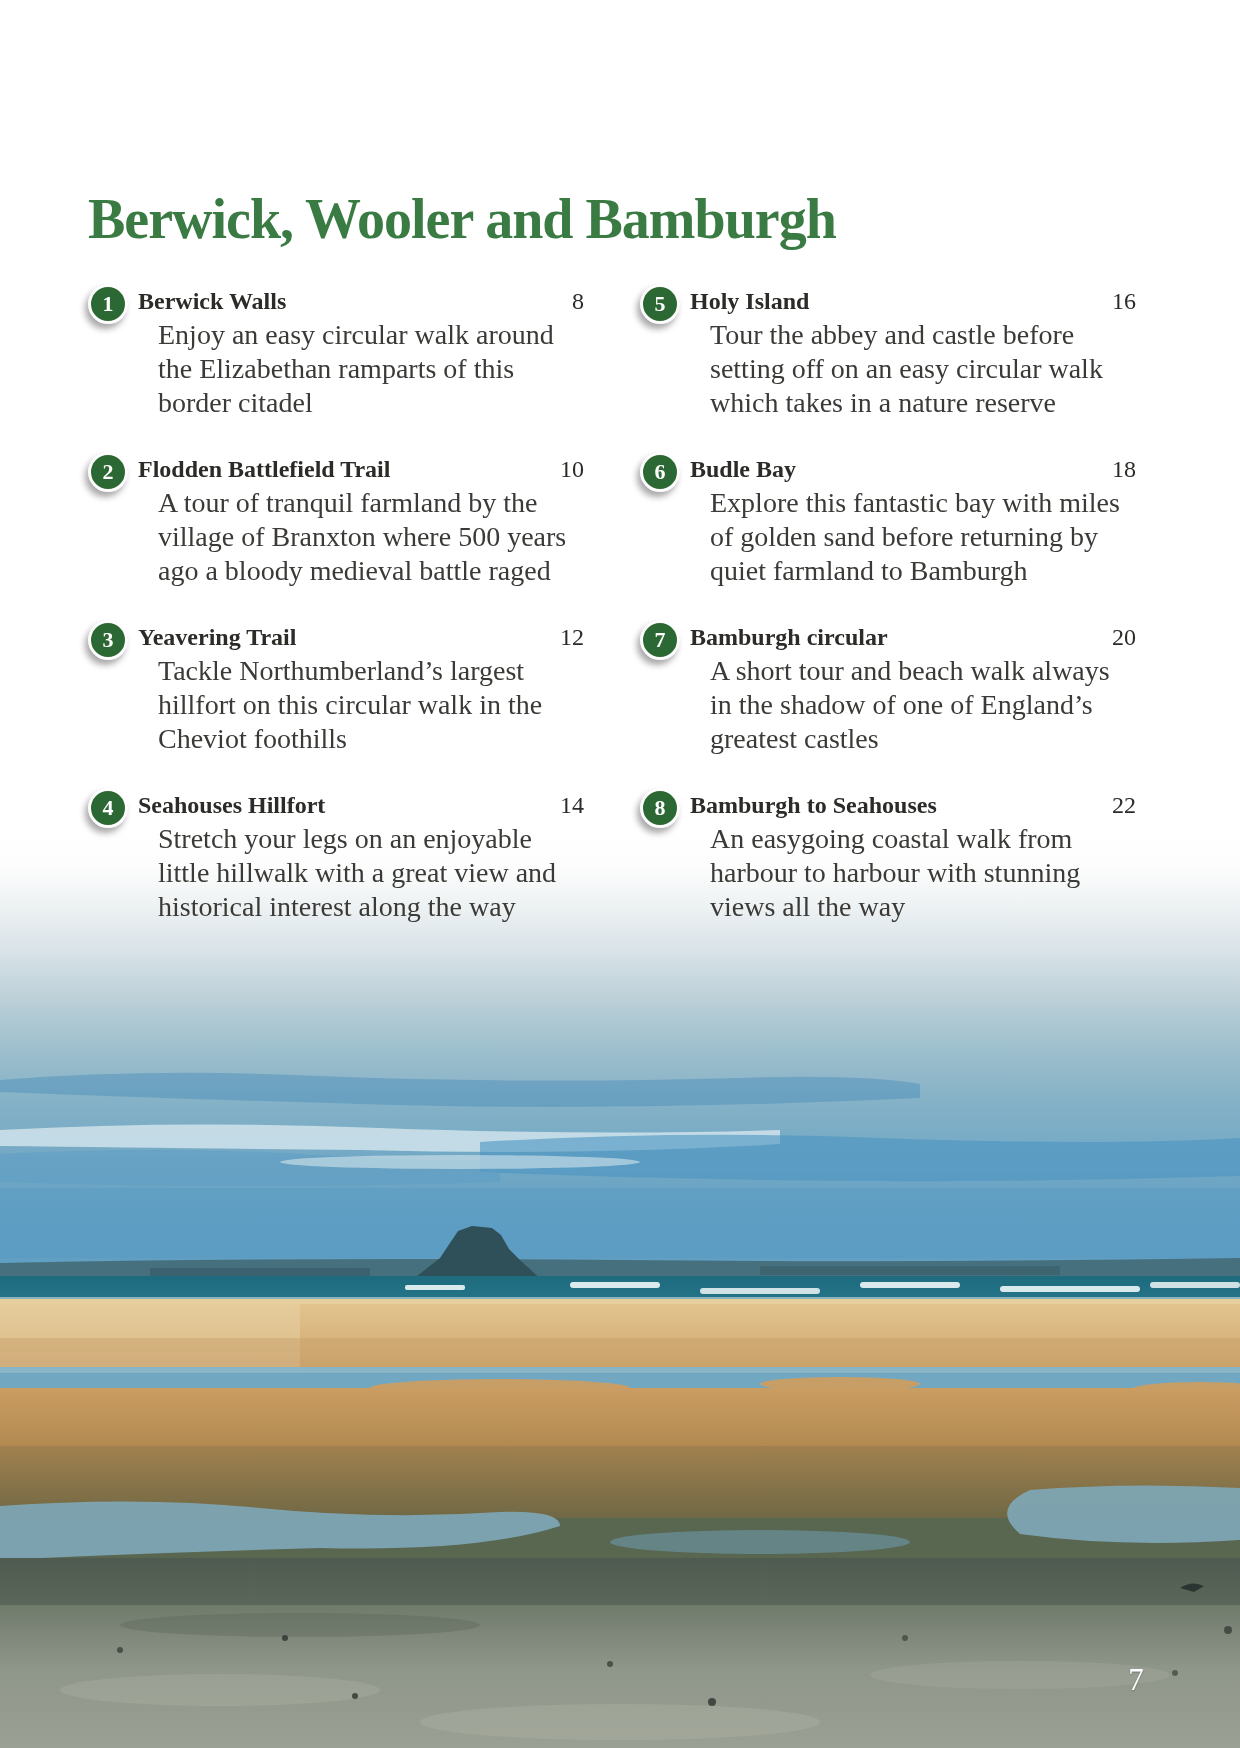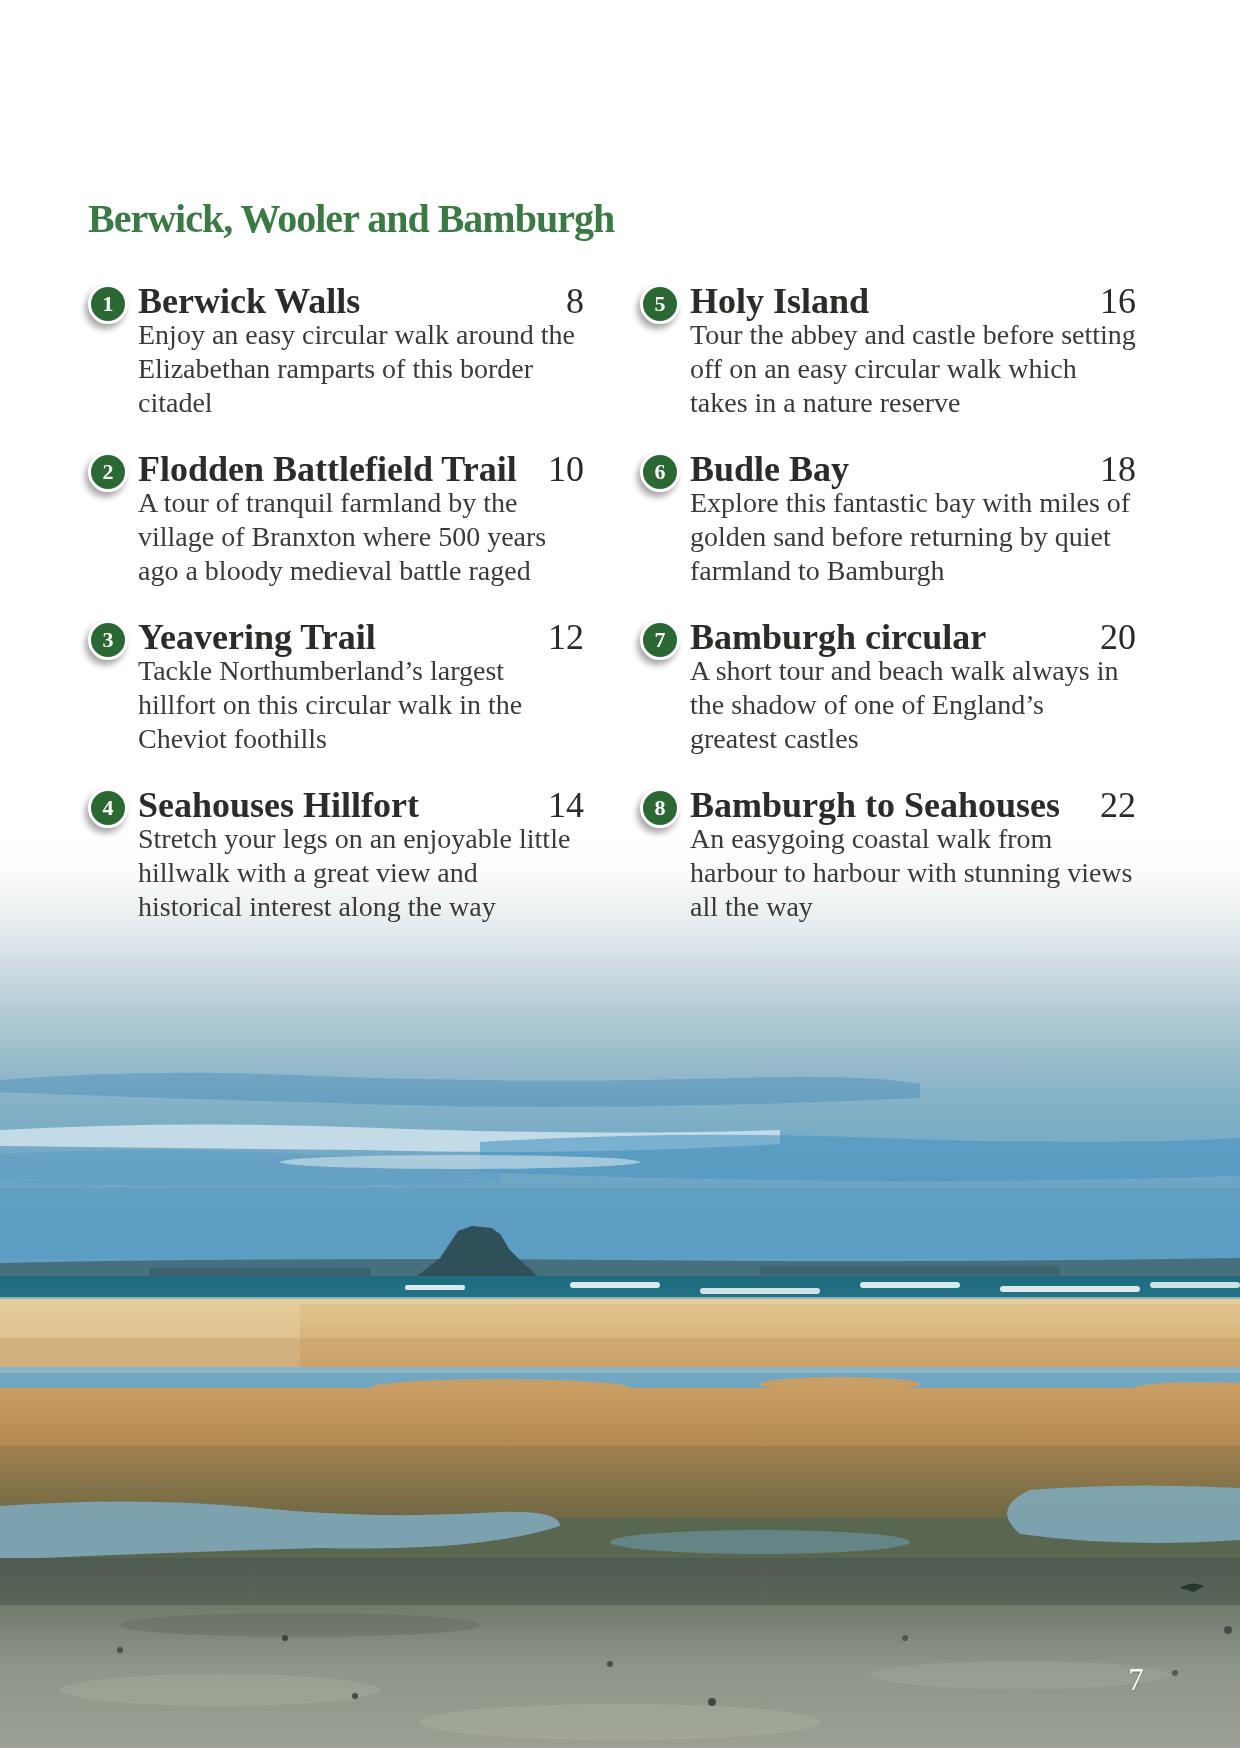"Berwick, Wooler and Bamburgh" h1.page-title { font-size: 40px -> 56px }
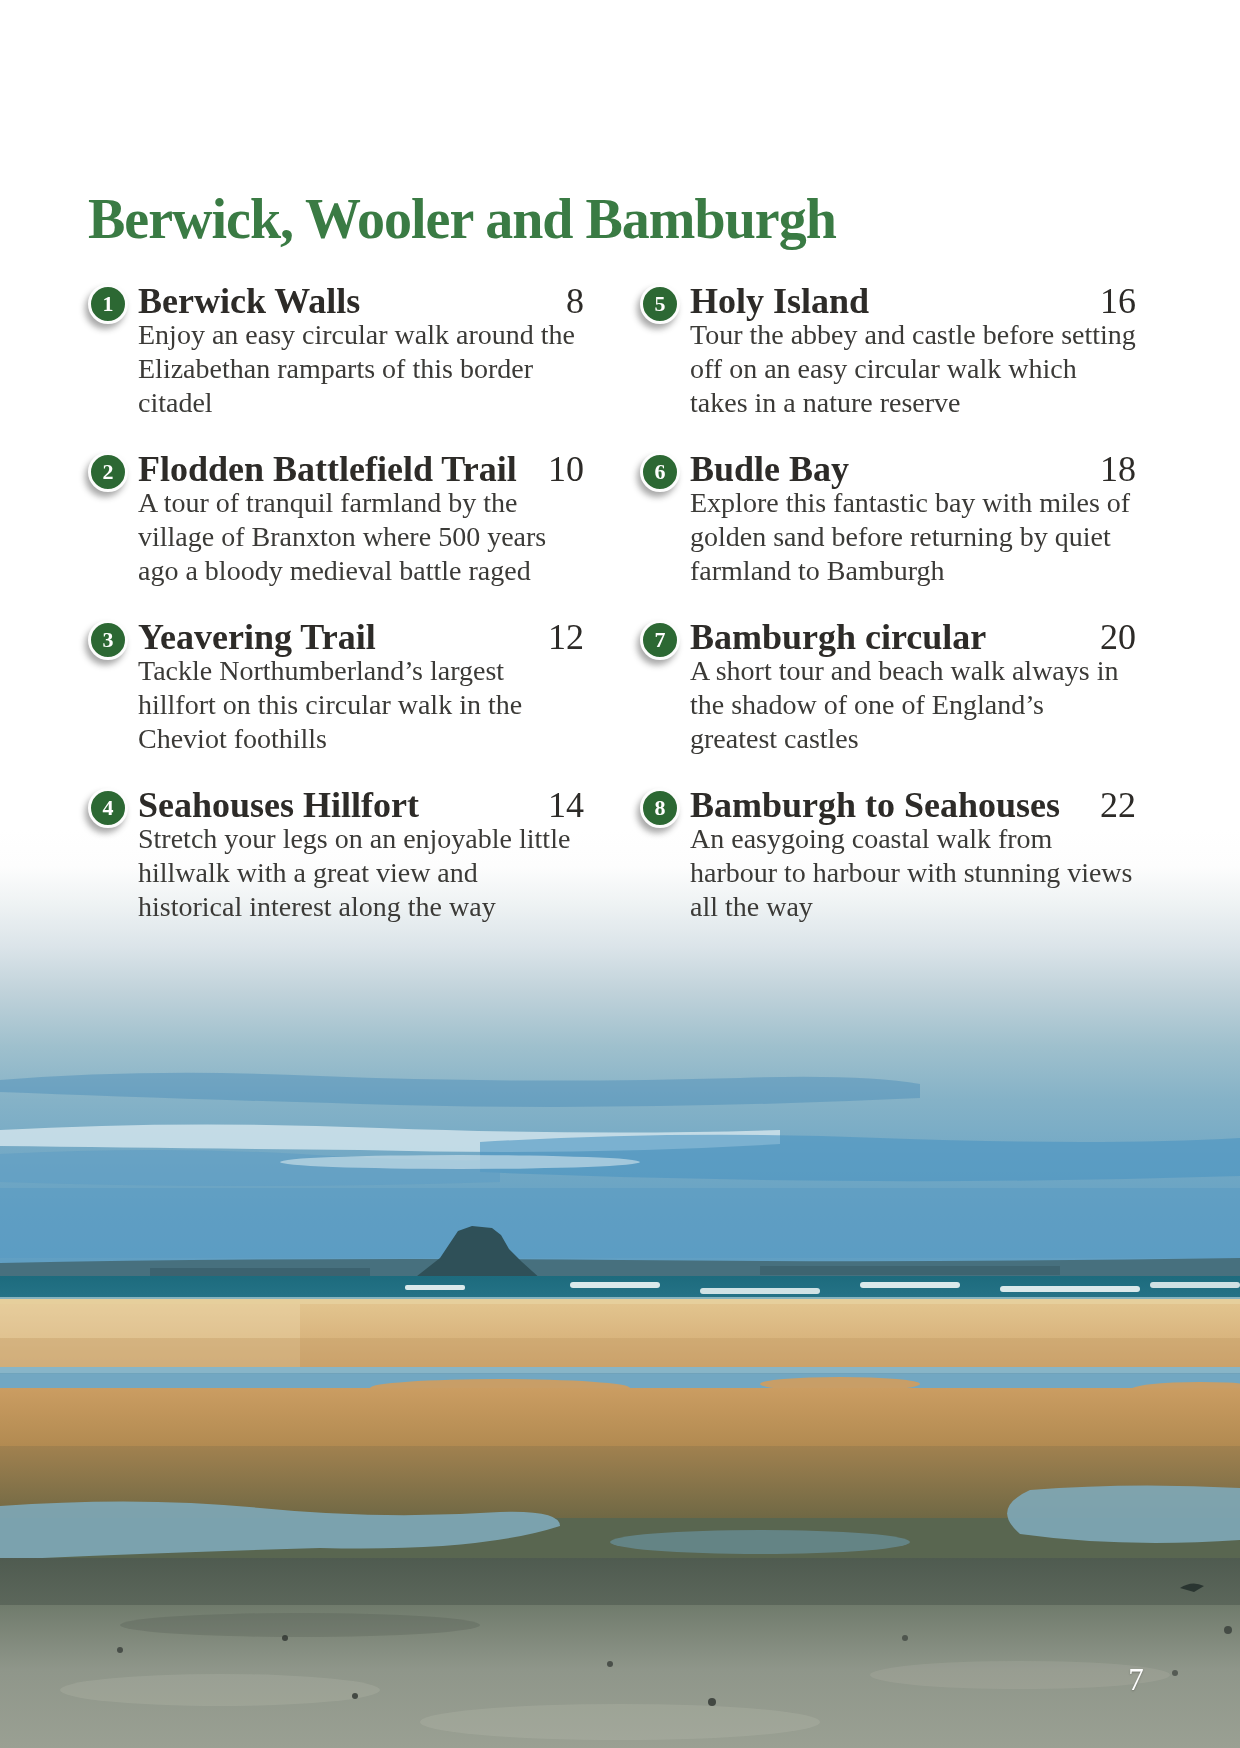"Berwick Walls" .walk-head { font-size: 36px -> 24px }
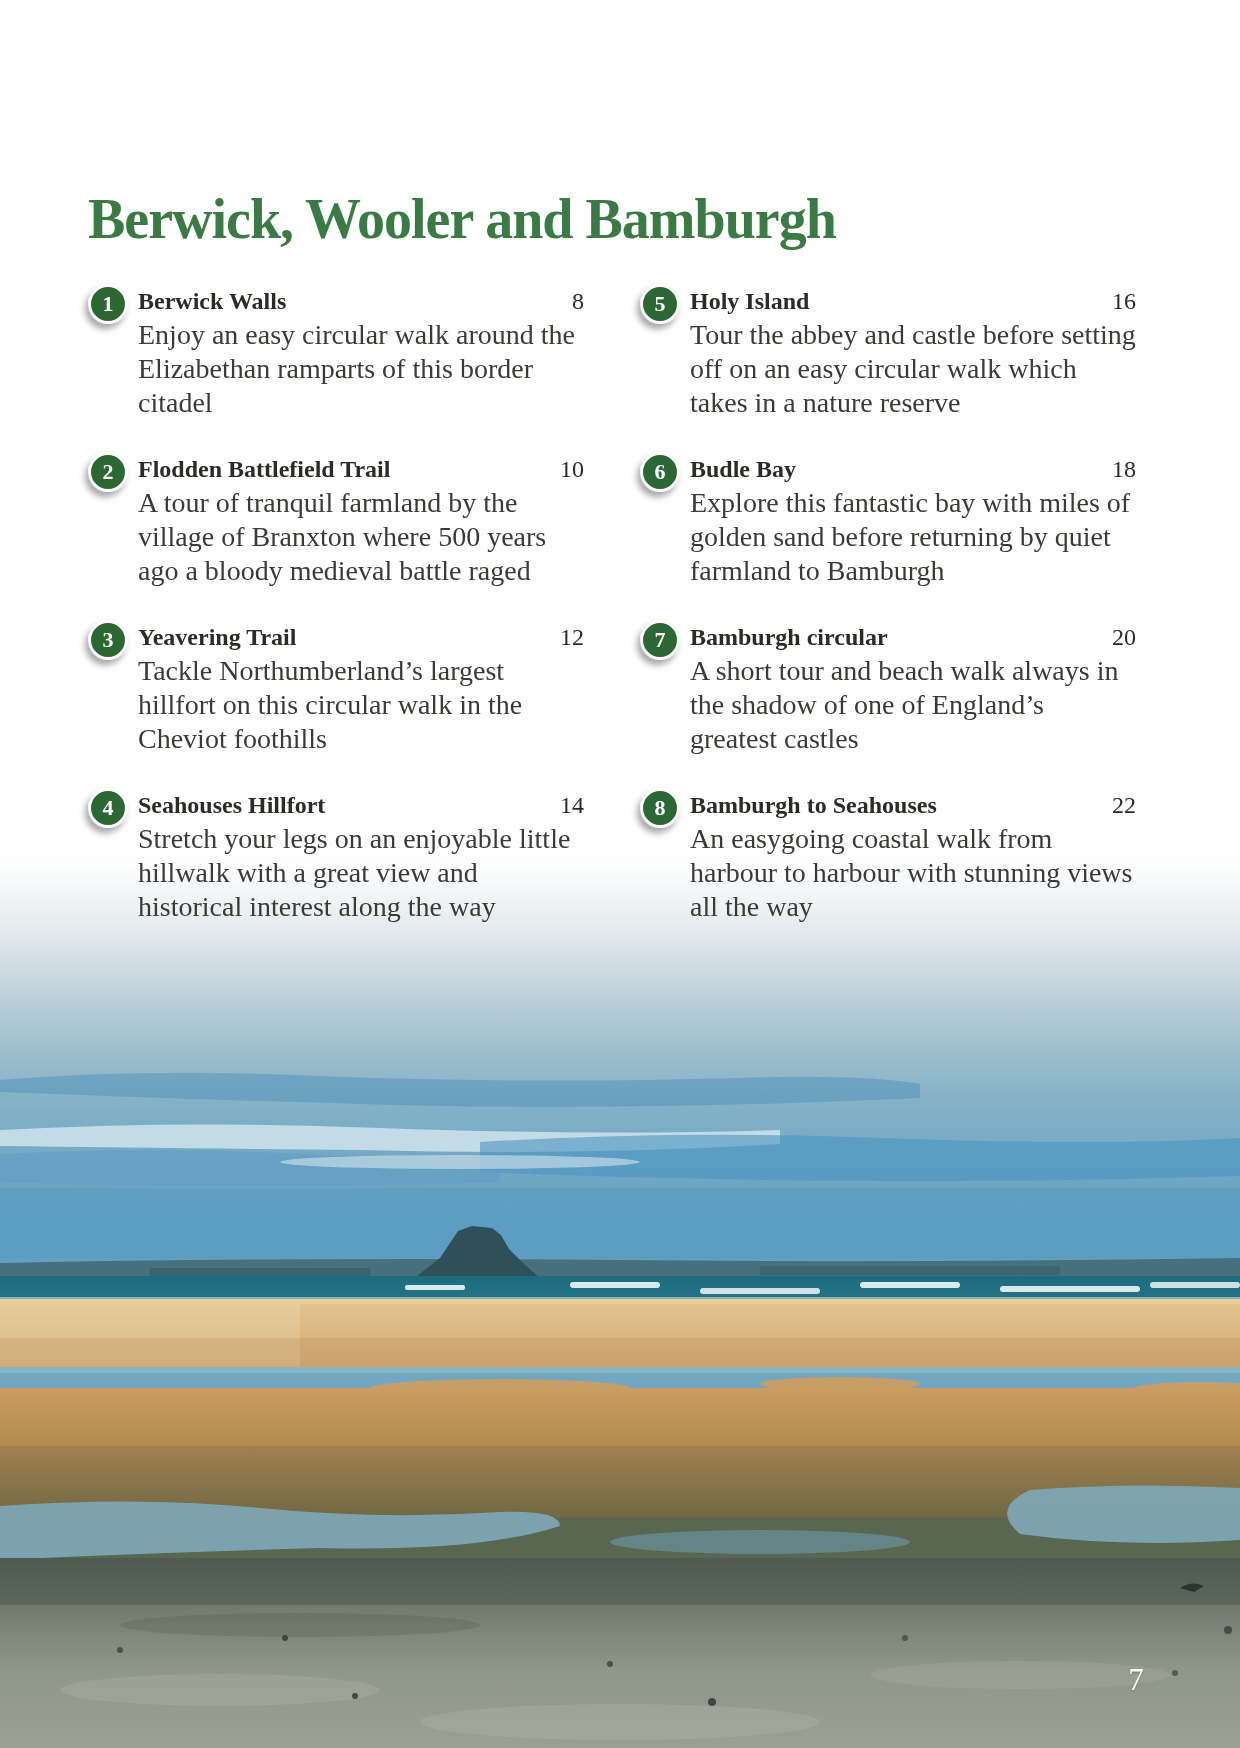"Enjoy an easy circular walk" .walk-desc { margin-left: none -> 20px }
